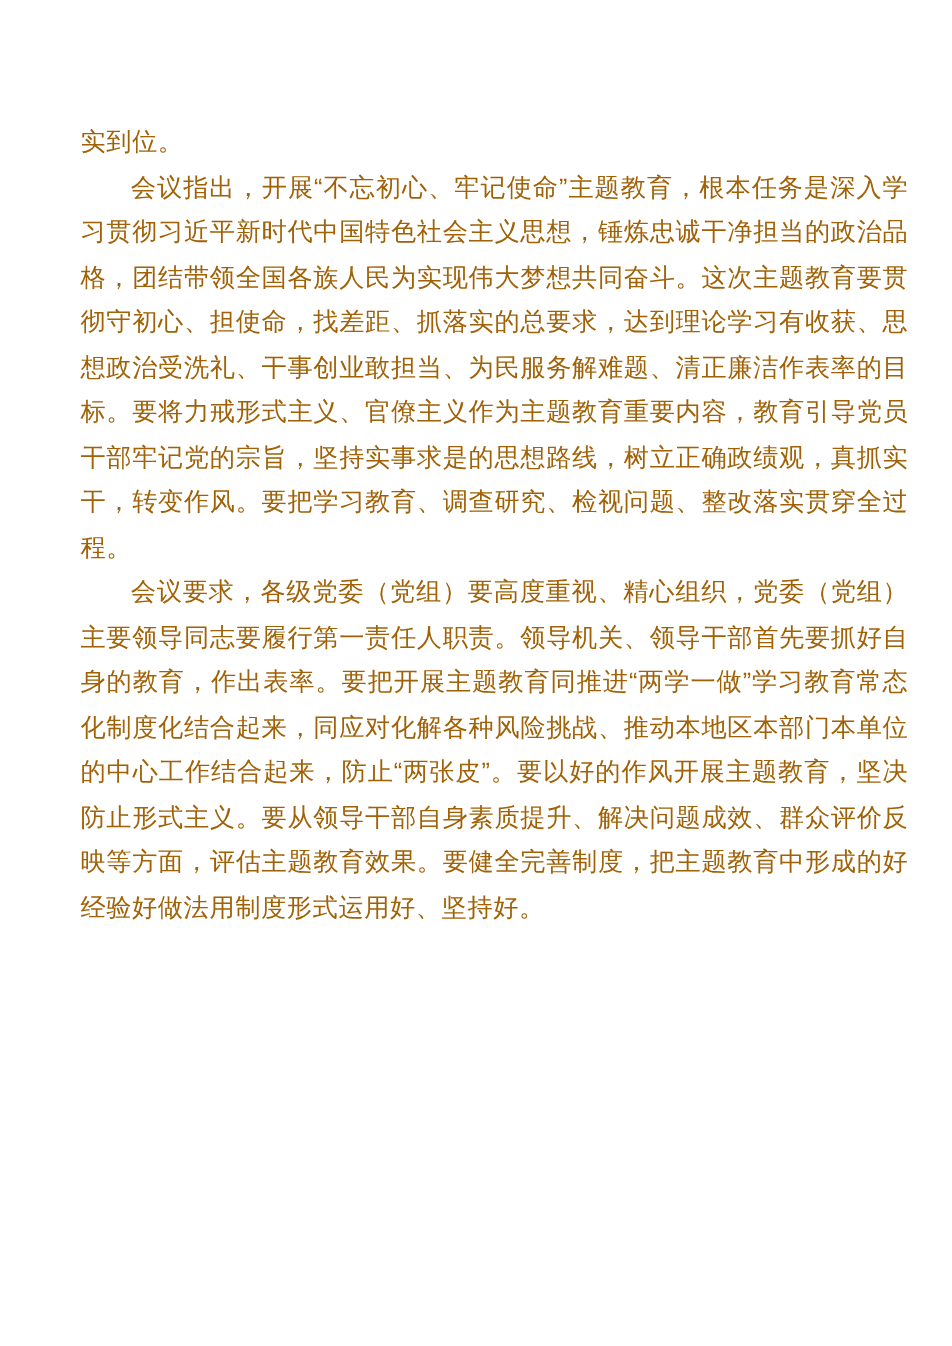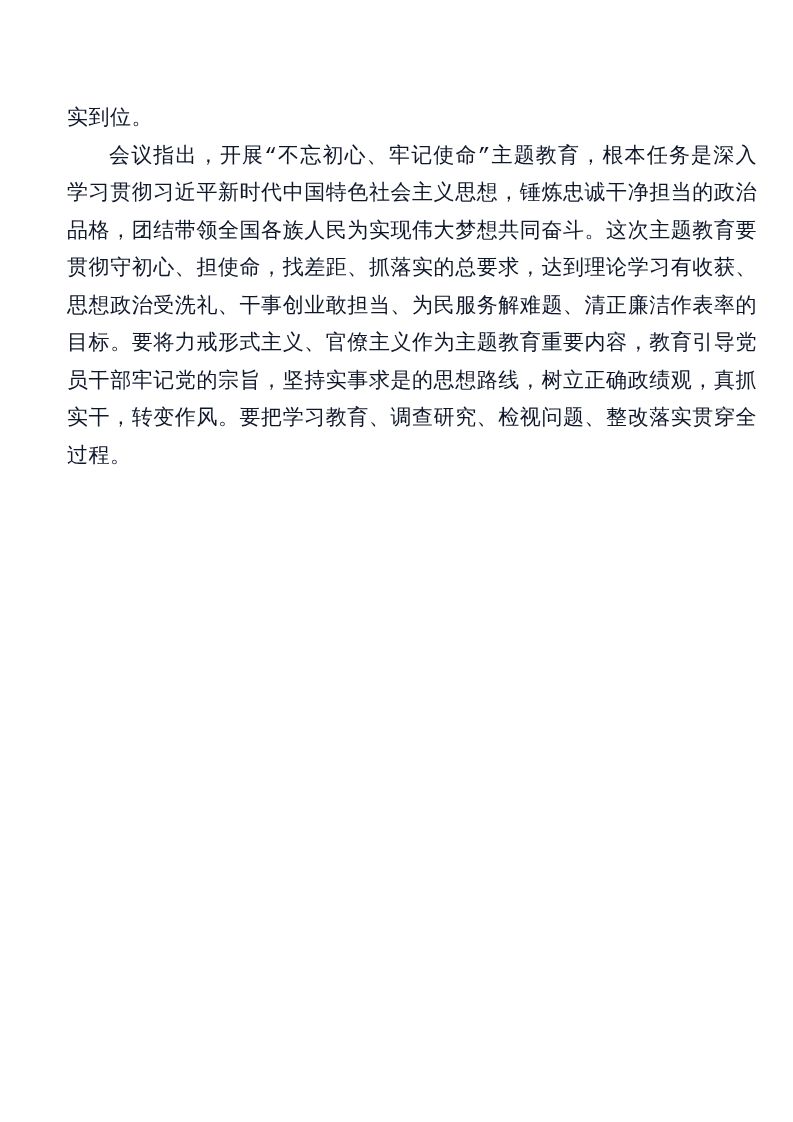"实到位。" .para { color: #0f172a -> #a16207; font-family: Liberation Mono, monospace -> Liberation Sans, sans-serif }
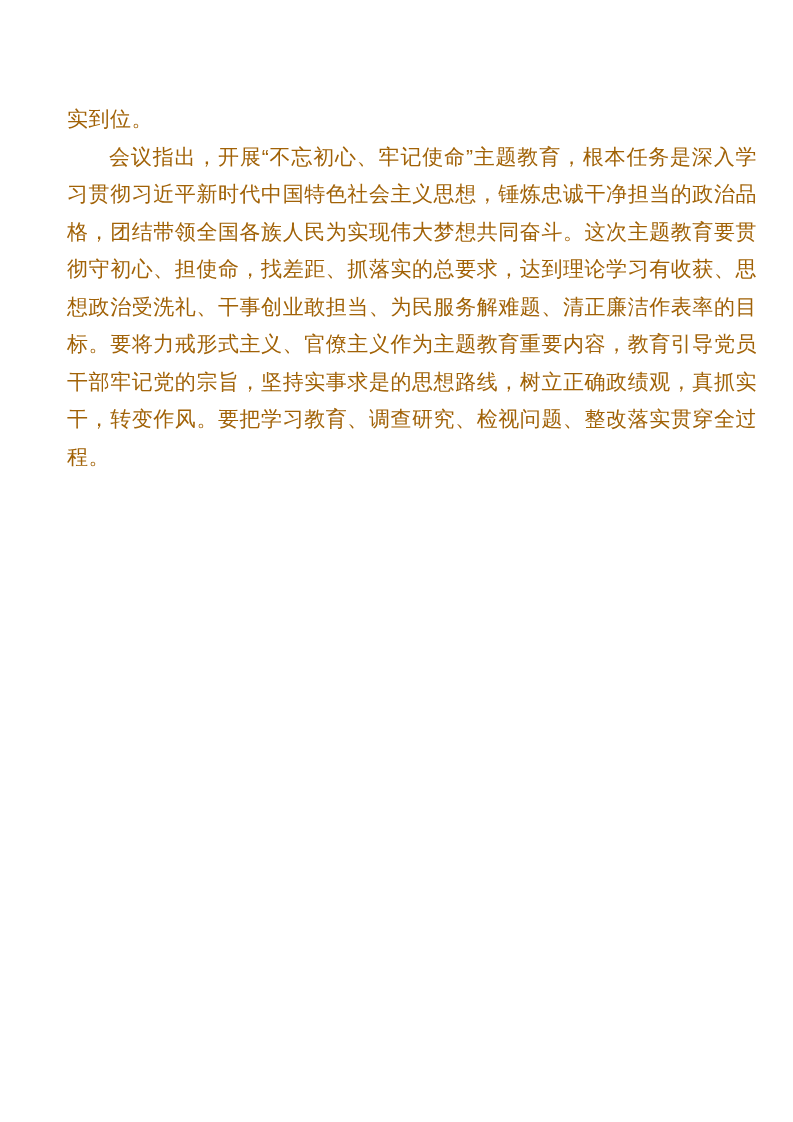"会议要求，各级党委（党组）要高度重视、精心组织，党委（党组）主要领导同志要履行第" p.para { html: none -> <p>会议要求，各级党委（党组）要高度重视、精心组织，党委（党组）主要领导同志要履行第一责任人职责。领导机关、领导干部首先要抓好自身的教育，作出表率。要把开展主题教育同推进“两学一做”学习教育常态化制度化结合起来，同应对化解各种风险挑战、推动本地区本部门本单位的中心工作结合起来，防止“两张皮”。要以好的作风开展主题教育，坚决防止形式主义。要从领导干部自身素质提升、解决问题成效、群众评价反映等方面，评估主题教育效果。要健全完善制度，把主题教育中形成的好经验好做法用制度形式运用好、坚持好。</p> }
